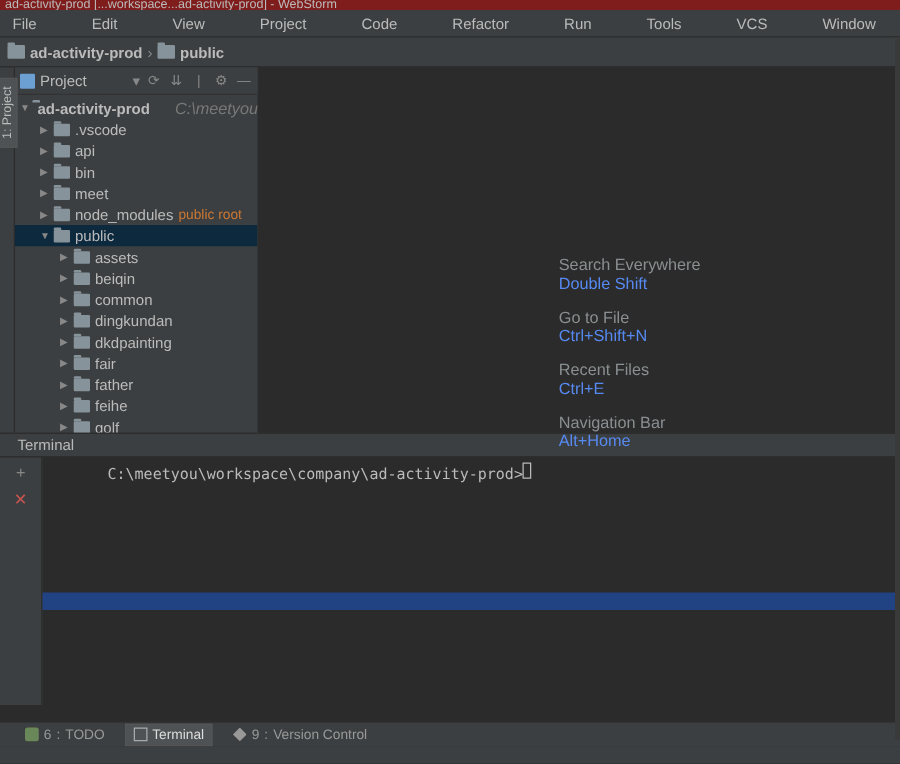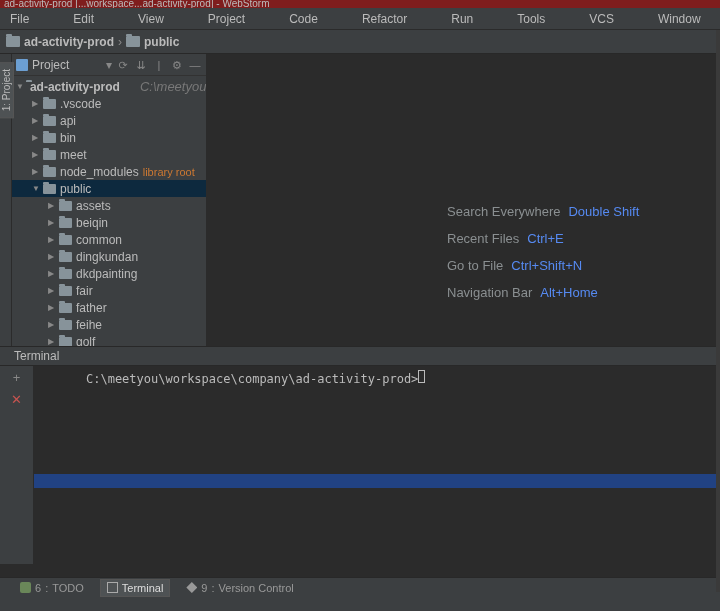"library root" span.lib { text: library -> public }
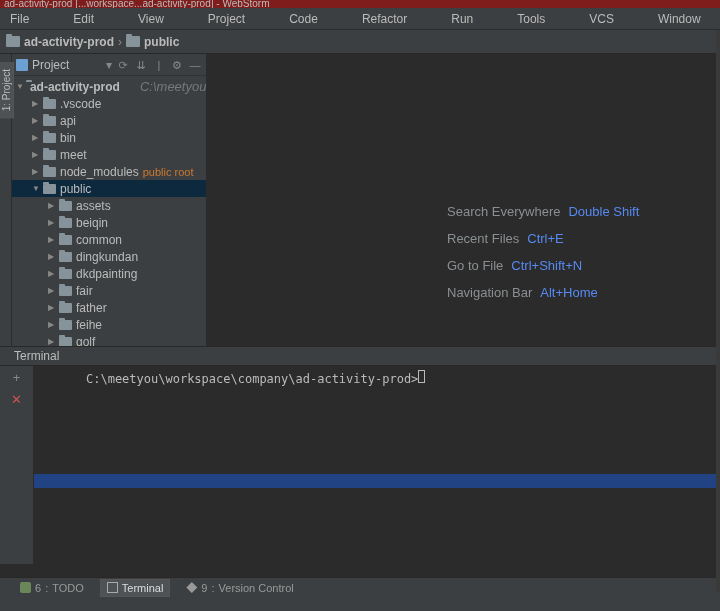"Search Everywhere" .empty-hints .hint { flex-direction: none -> column }
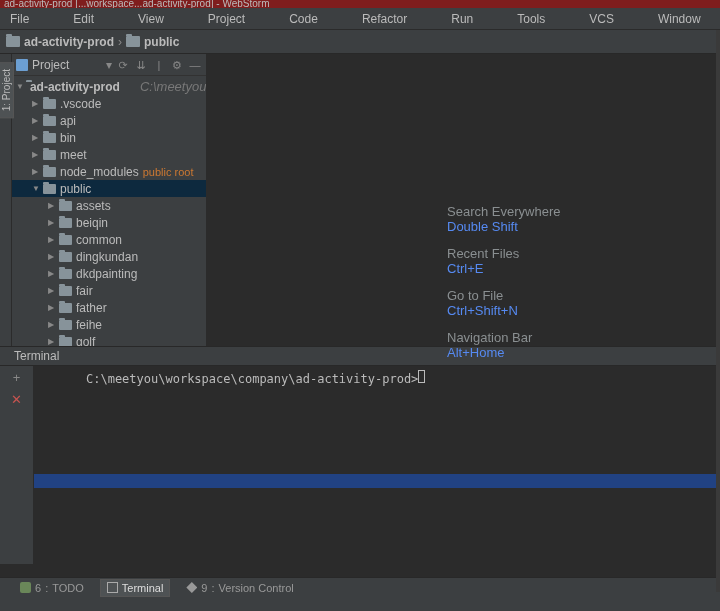"Recent Files" div.hint { order: before "Go to File" -> after "Go to File" }
